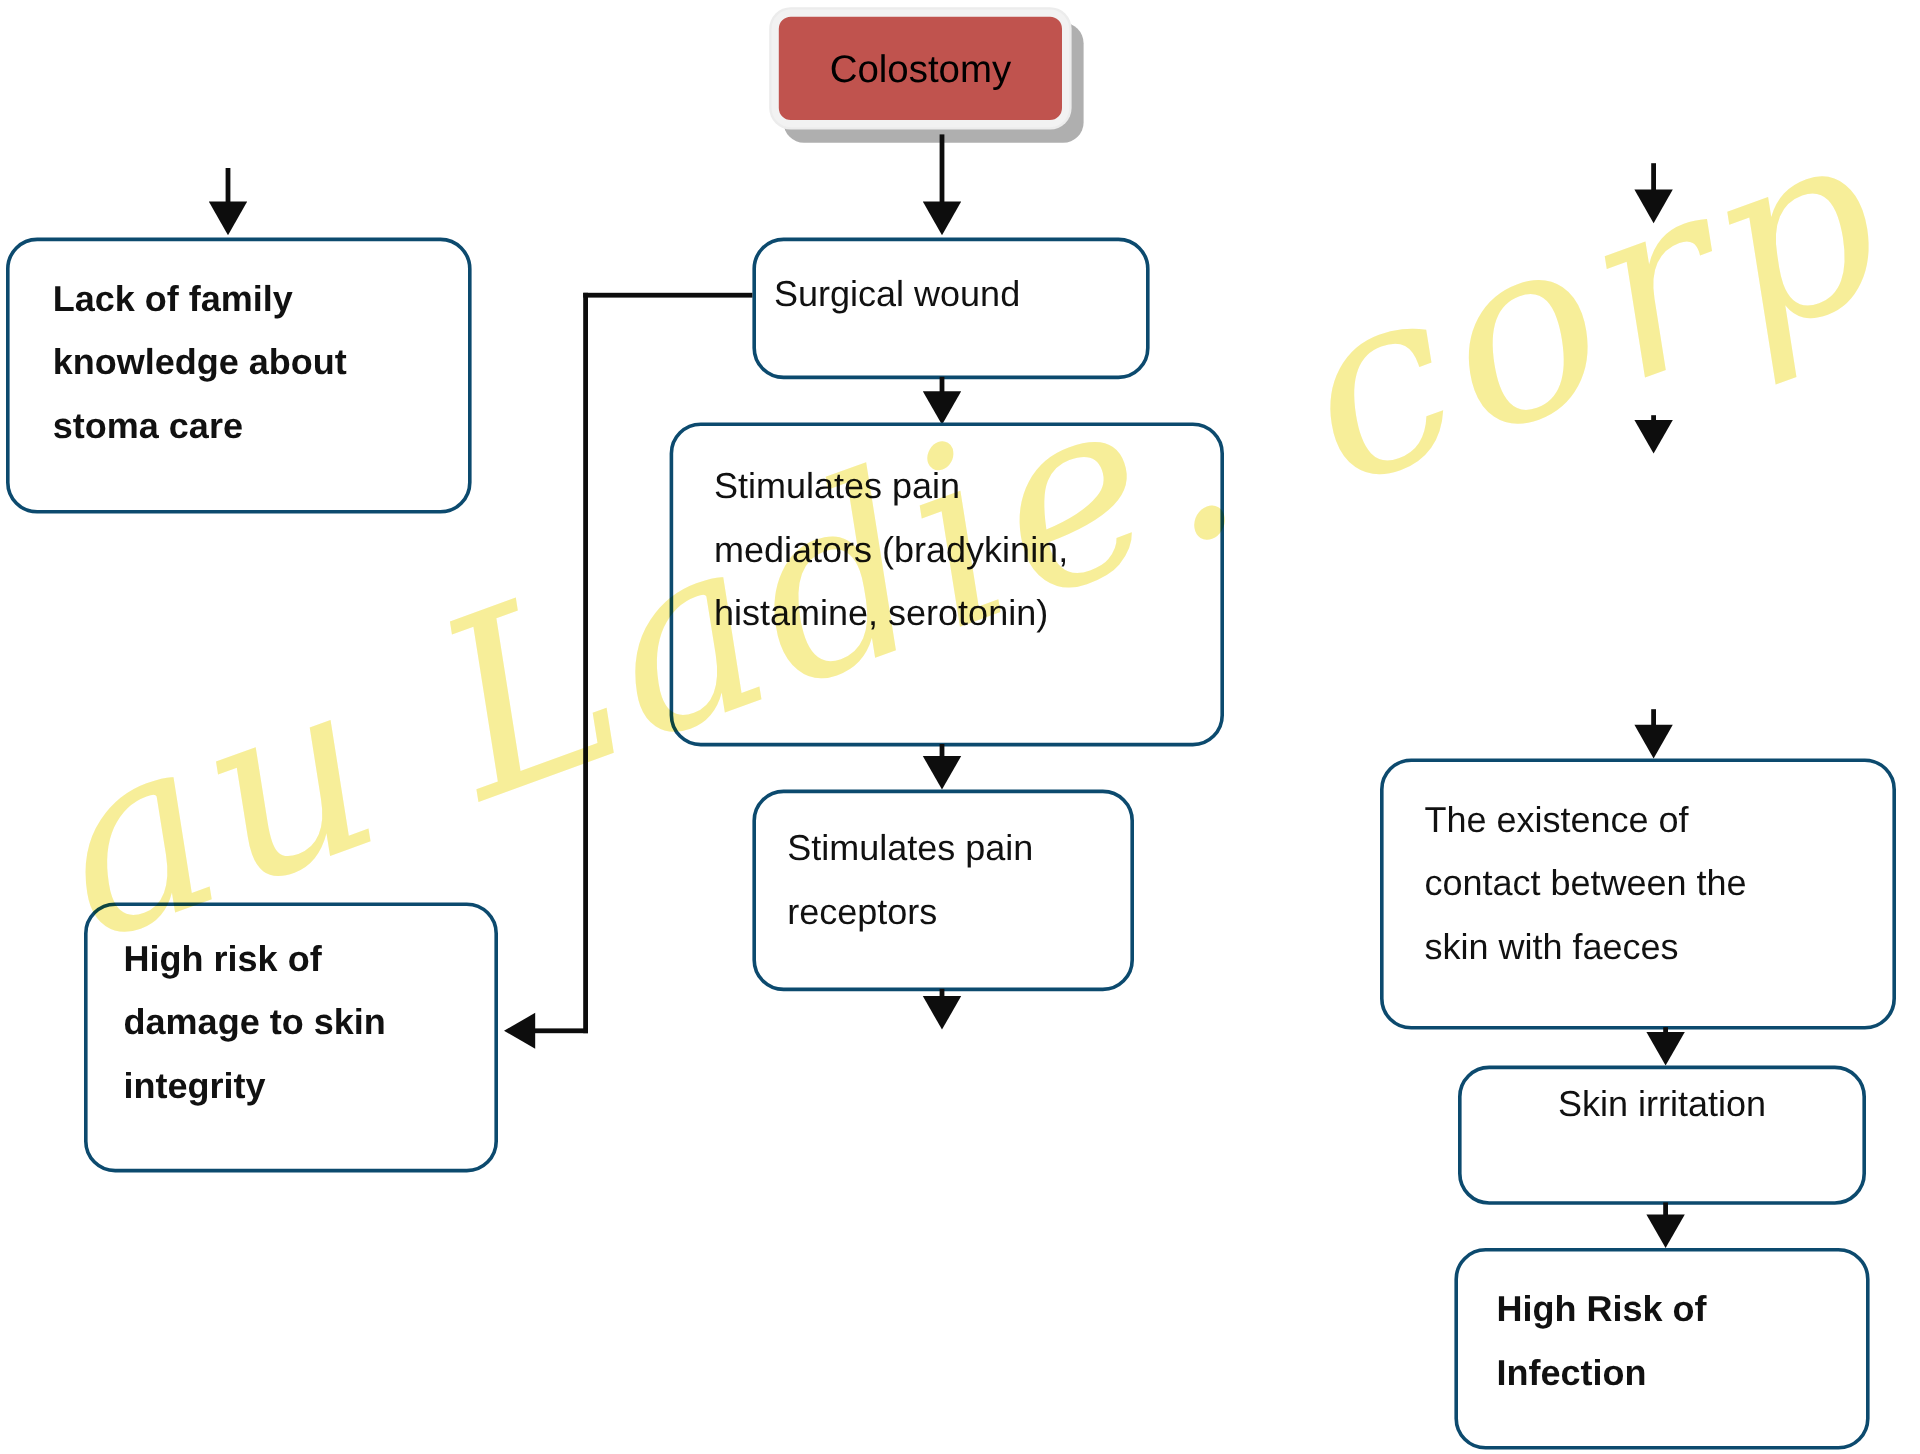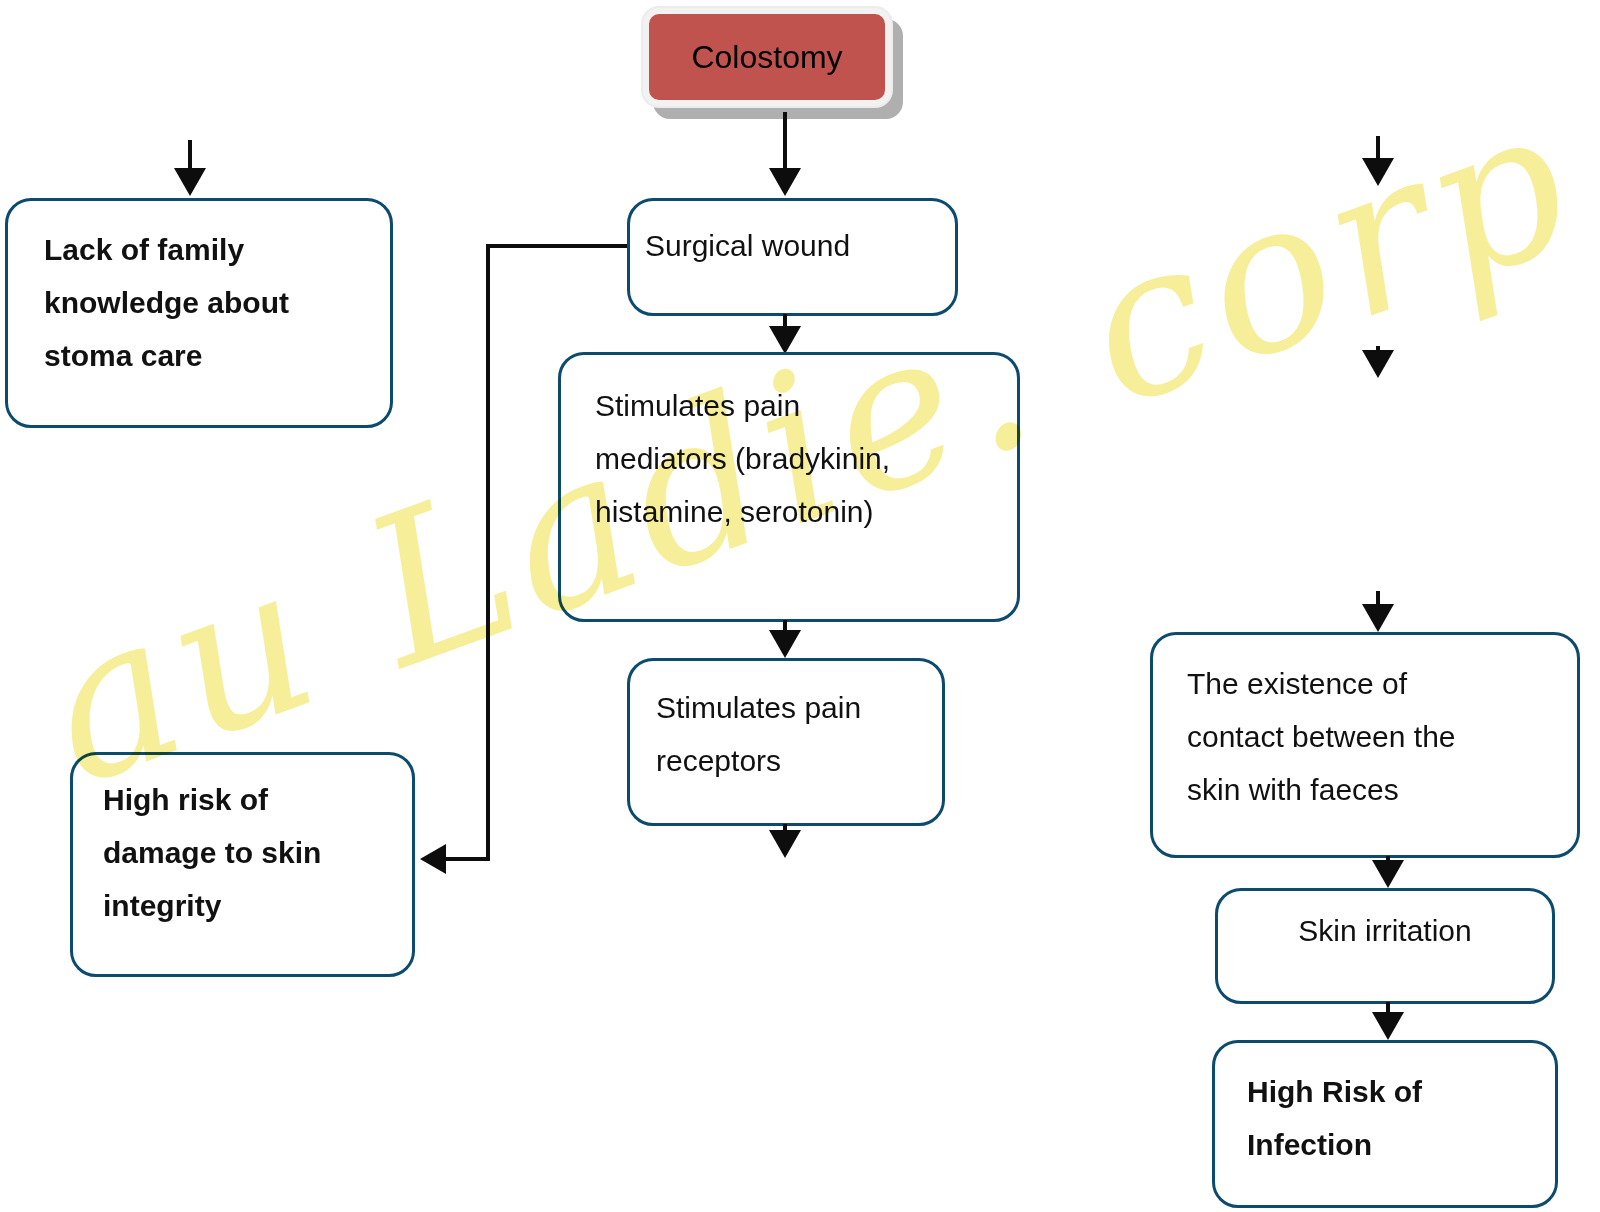"Skin irritation" div.box { padding: 13px 10px -> 3px 10px }
